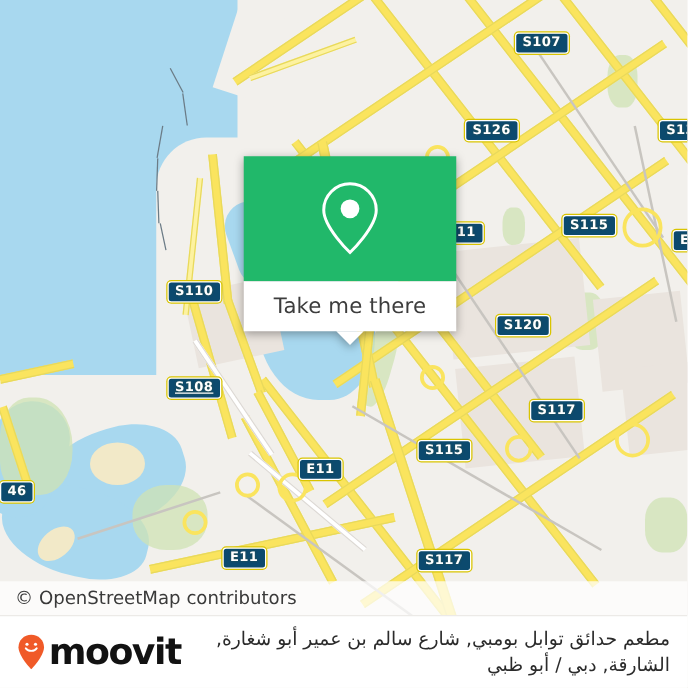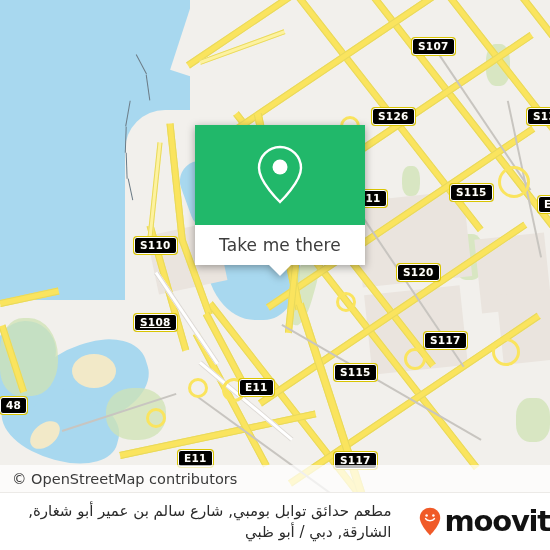"S107" .shield { background: #000000 -> #0c4a6e; margin-top: 12px -> none }
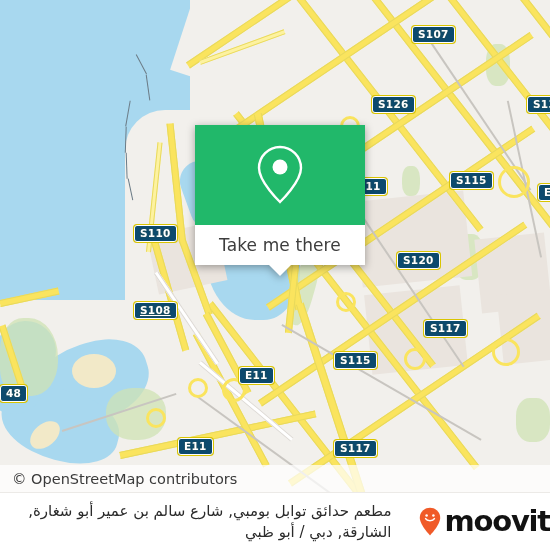"48" div.shield { text: 48 -> 46 }
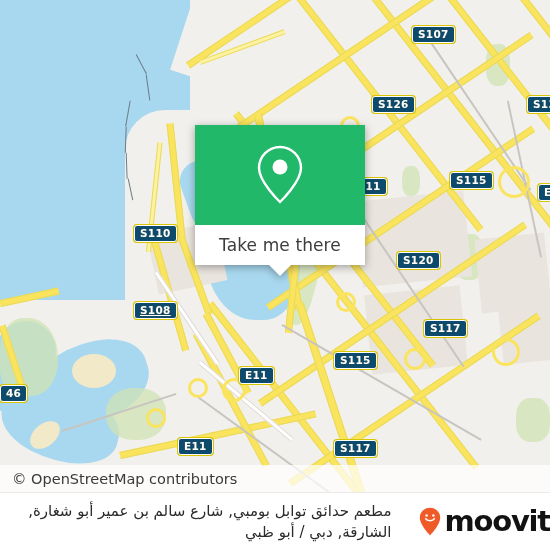"مطعم حدائق توابل بومبي, شارع" div { order: before "moovit" -> after "moovit" }
